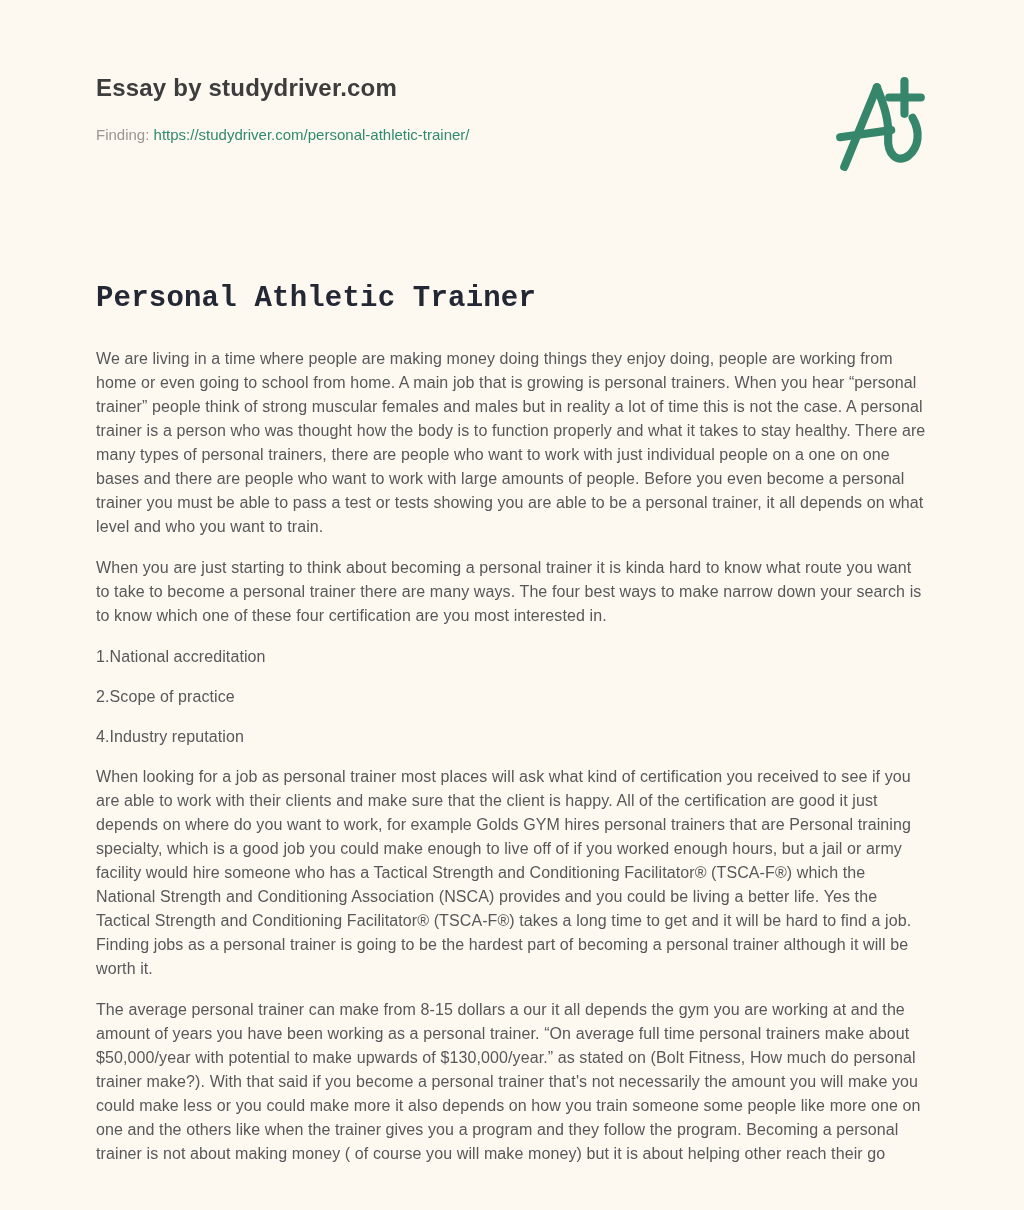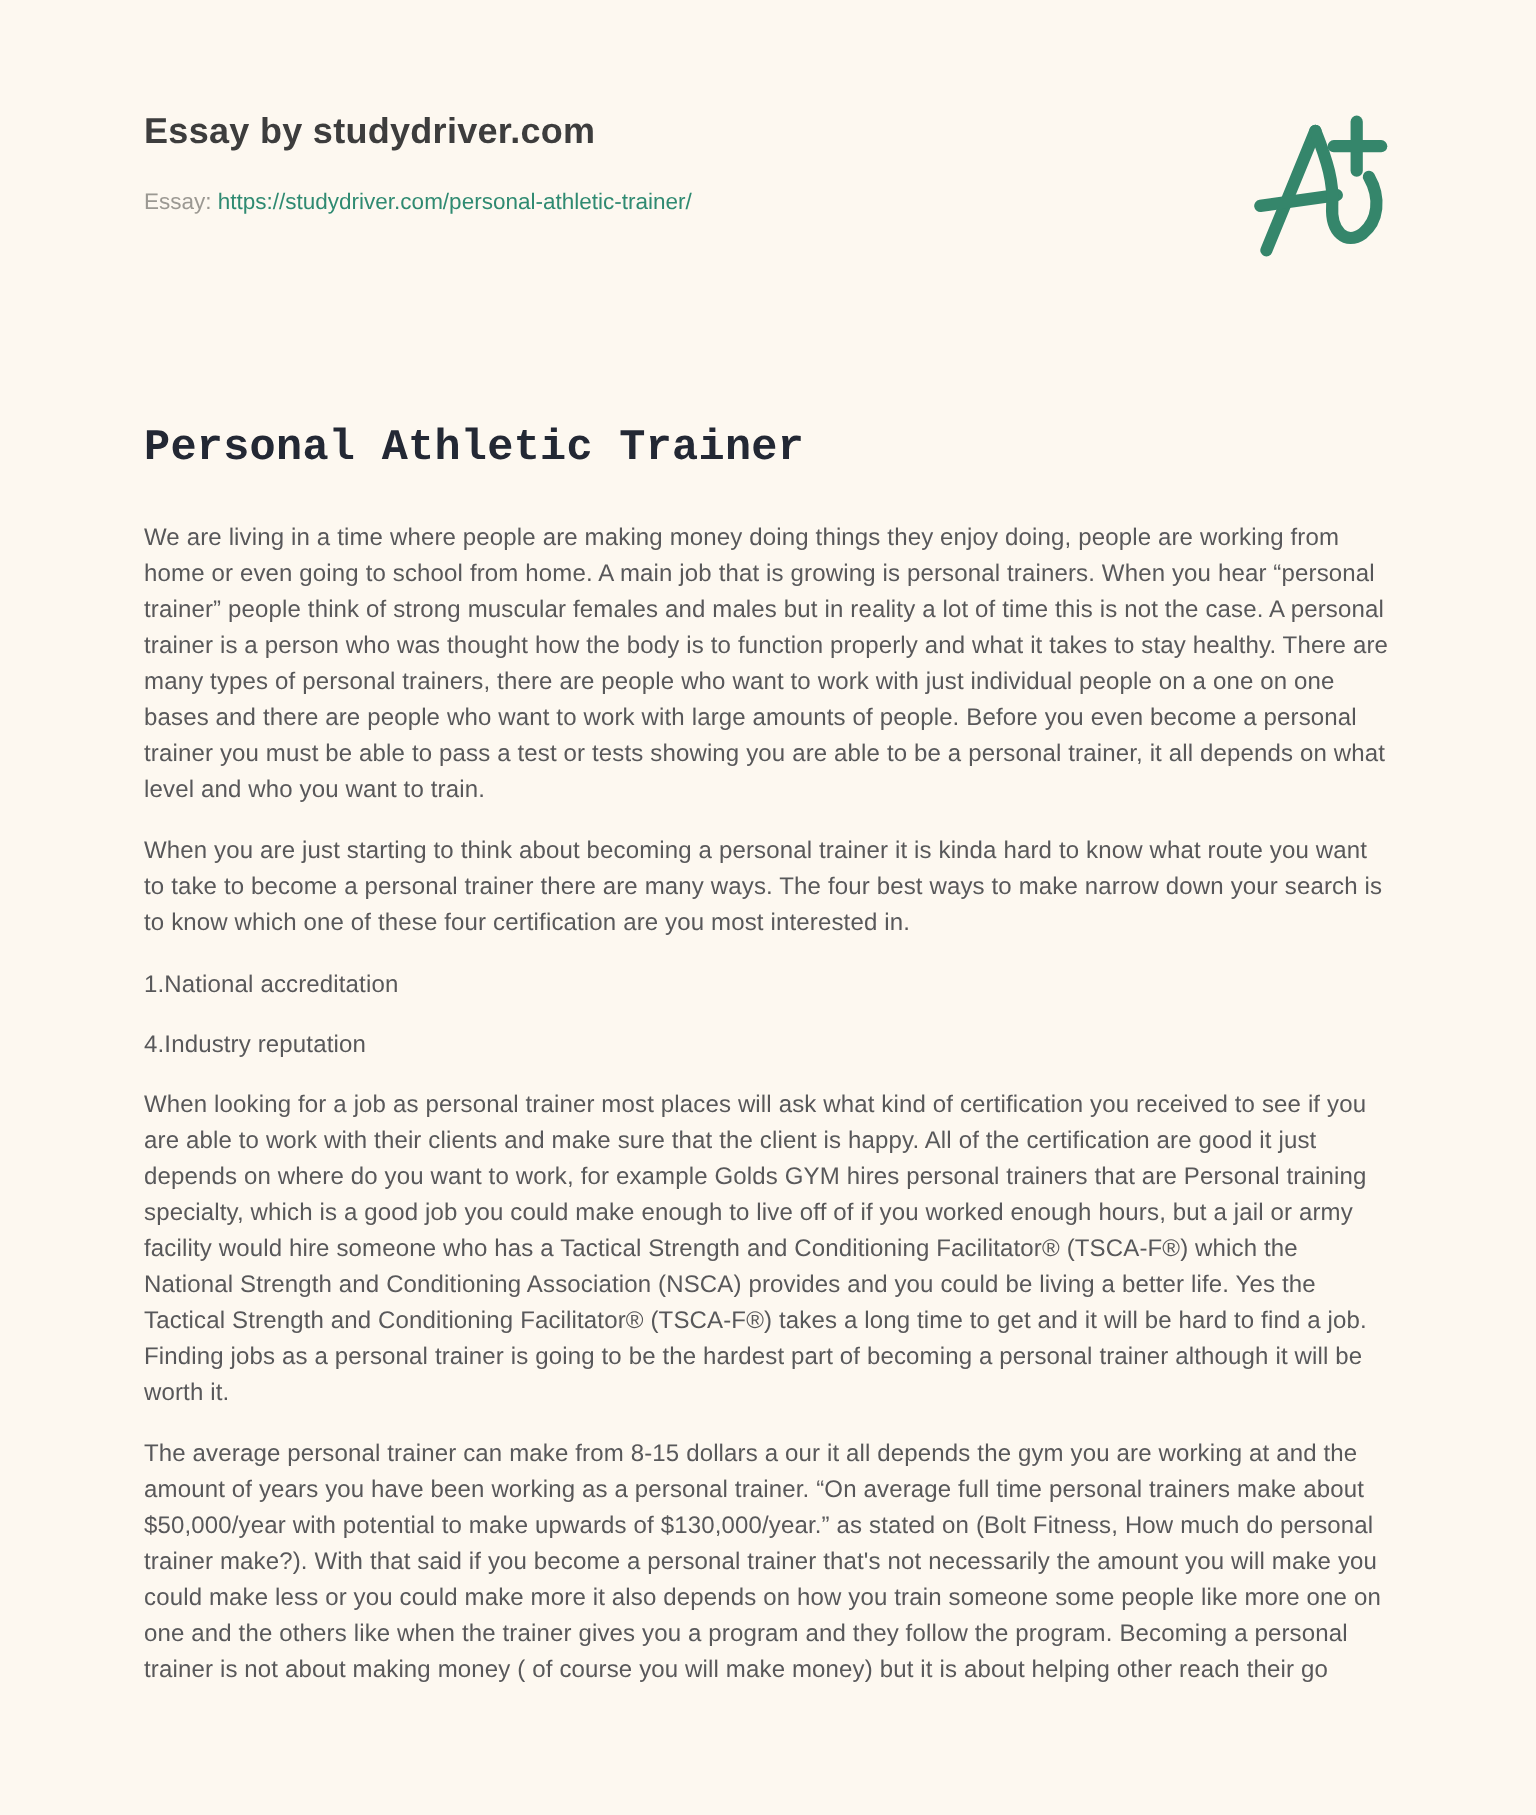"Essay:" span { text: Essay -> Finding }
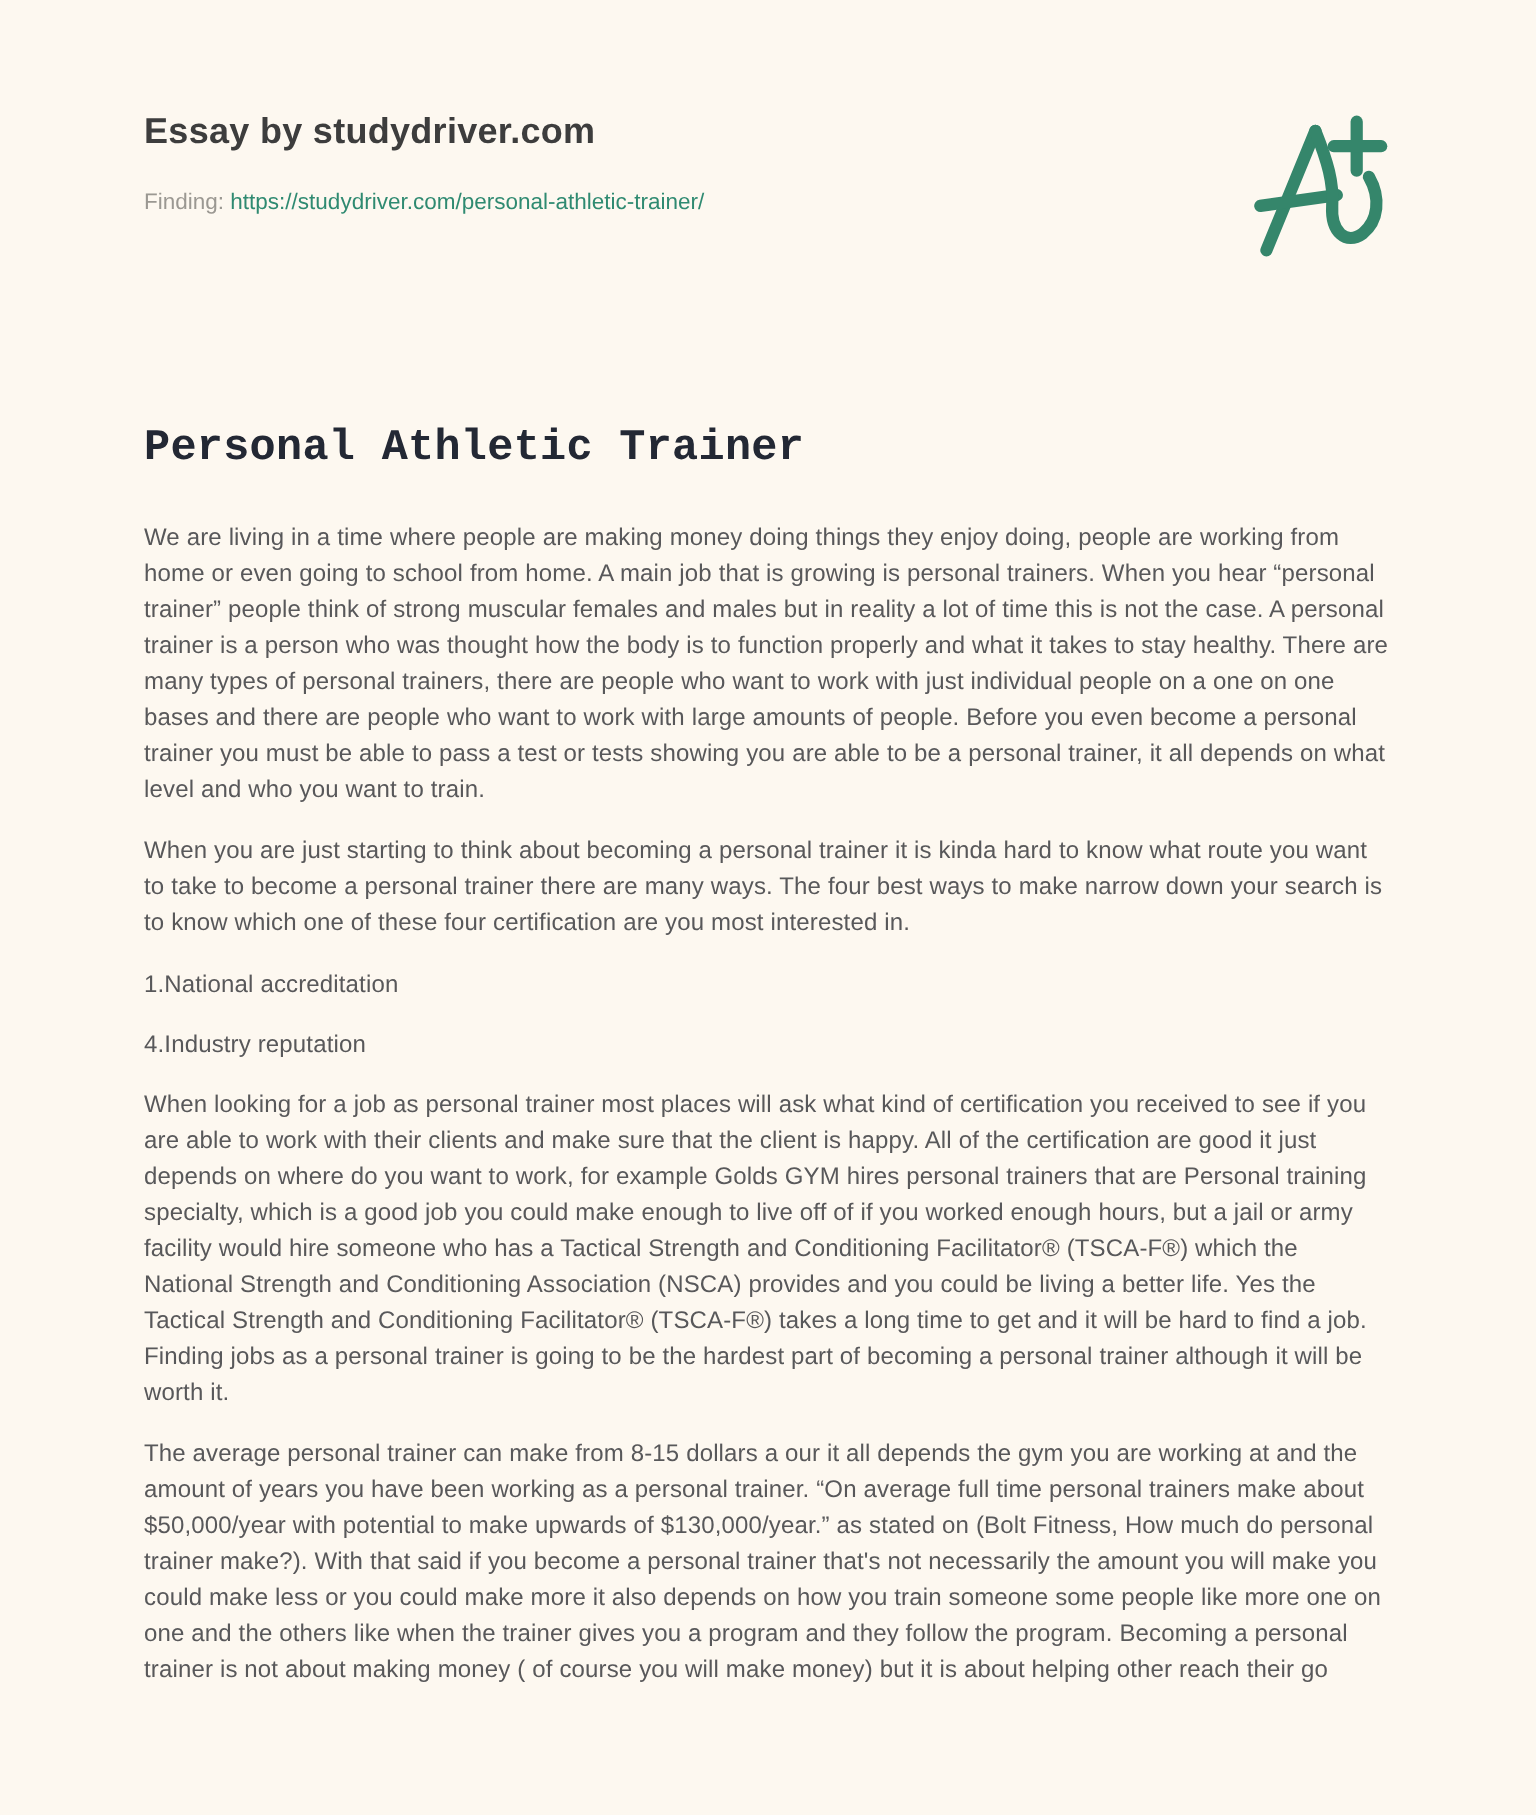"2.Scope of practice" p { html: none -> <p>2.Scope of practice</p> }
